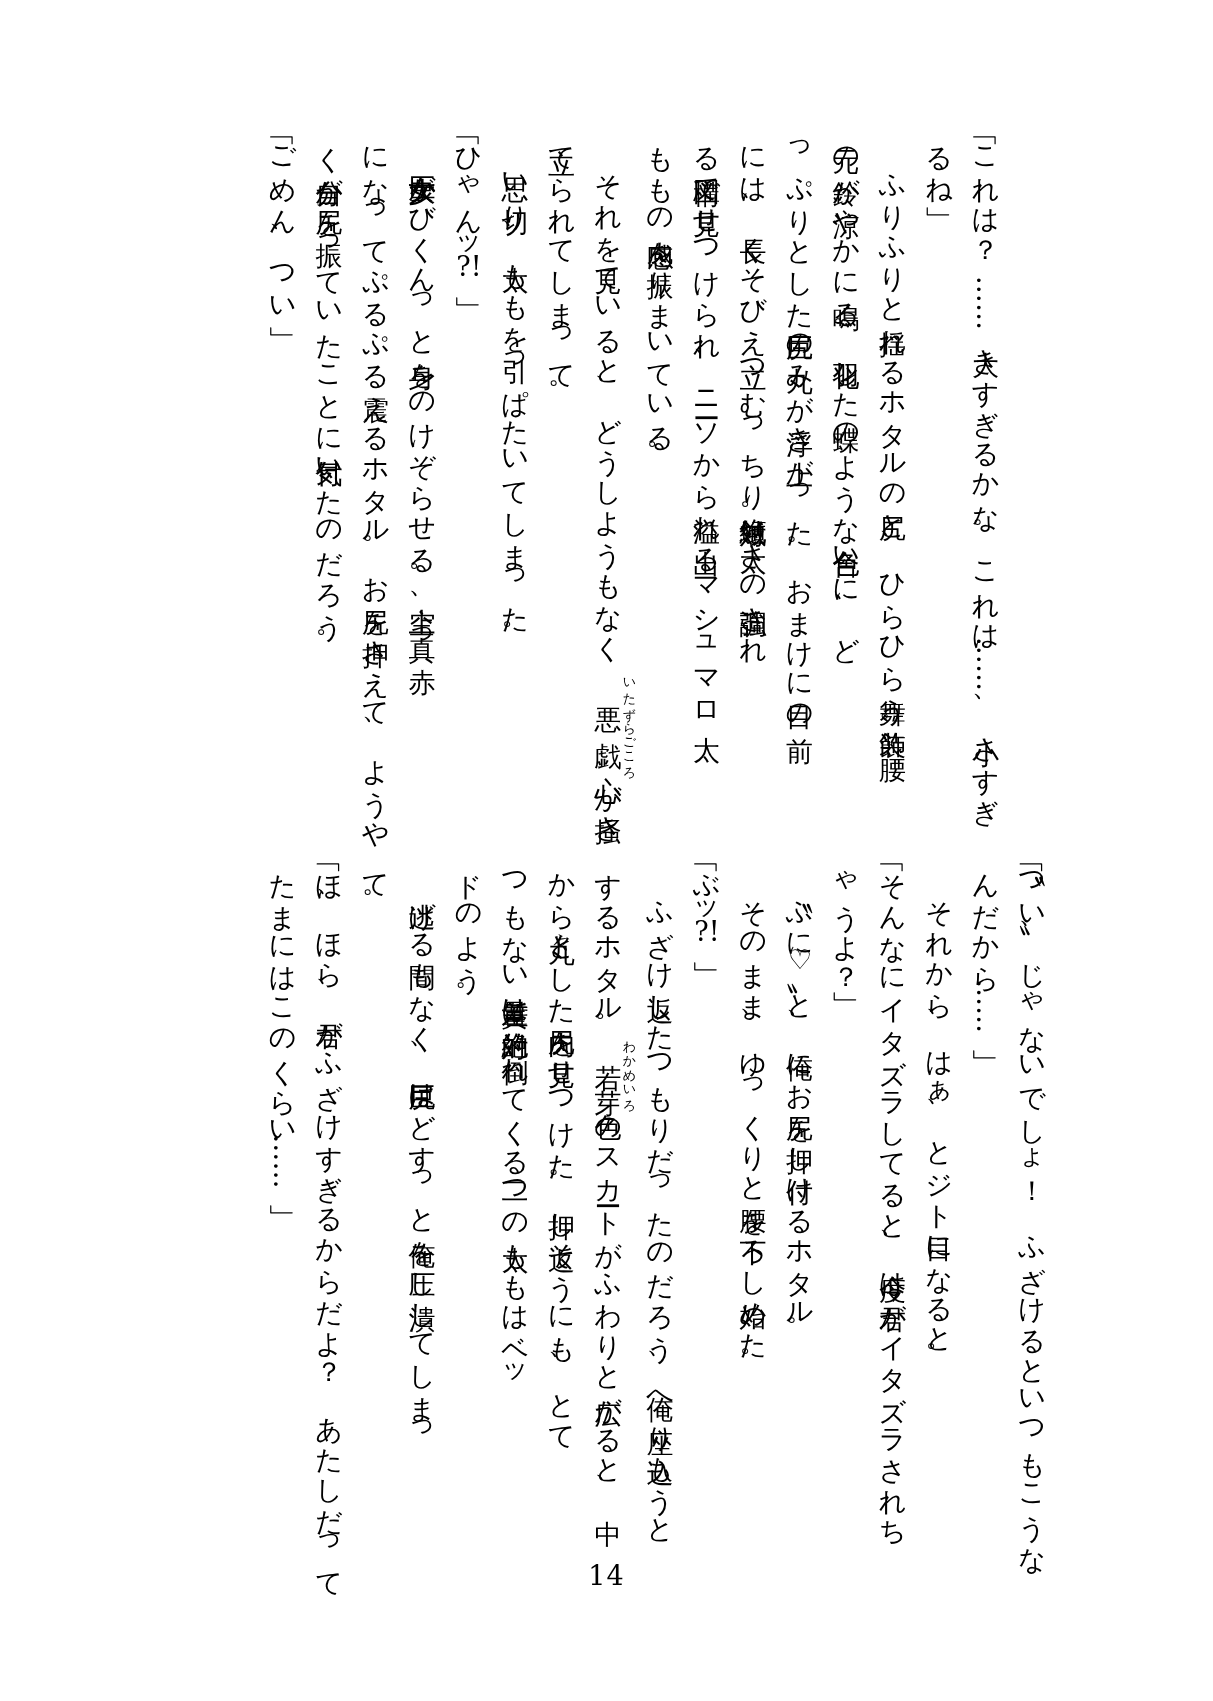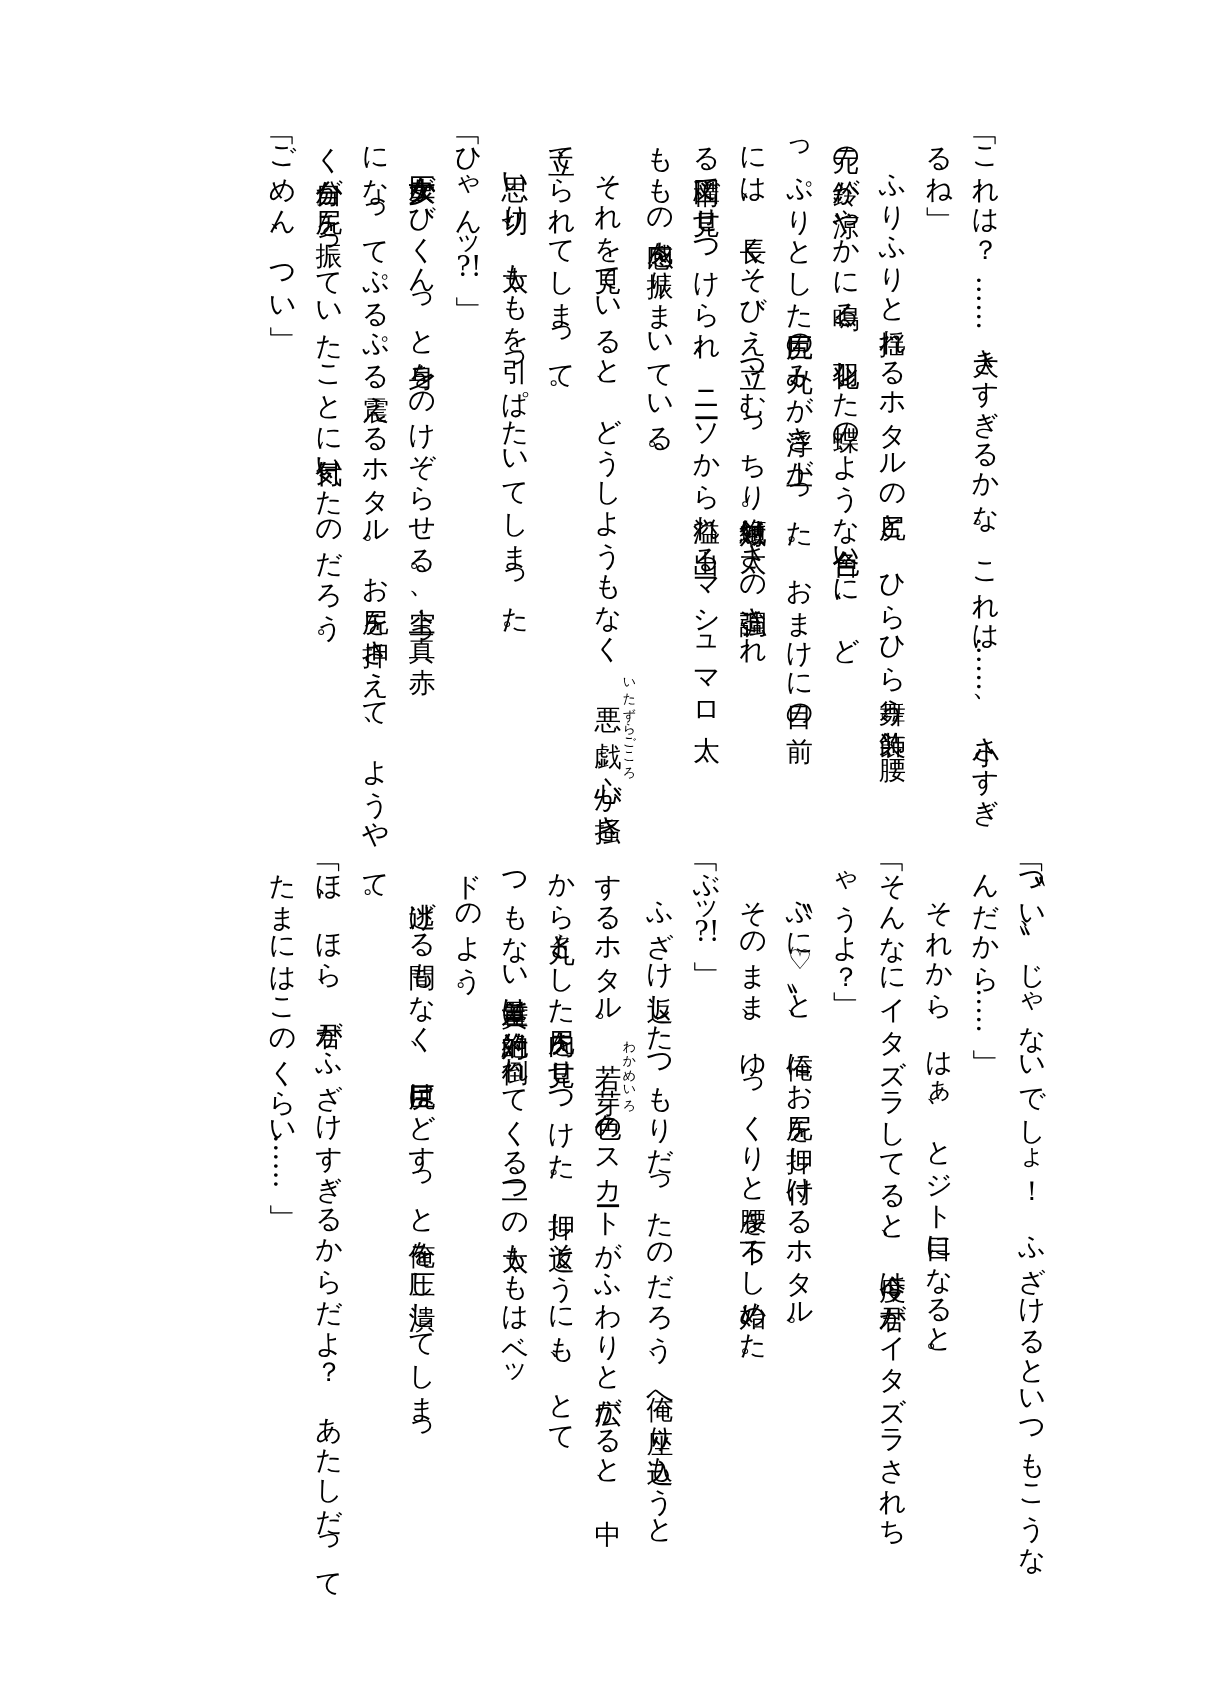"14" div.page-number { html: none -> <div>14</div> }
